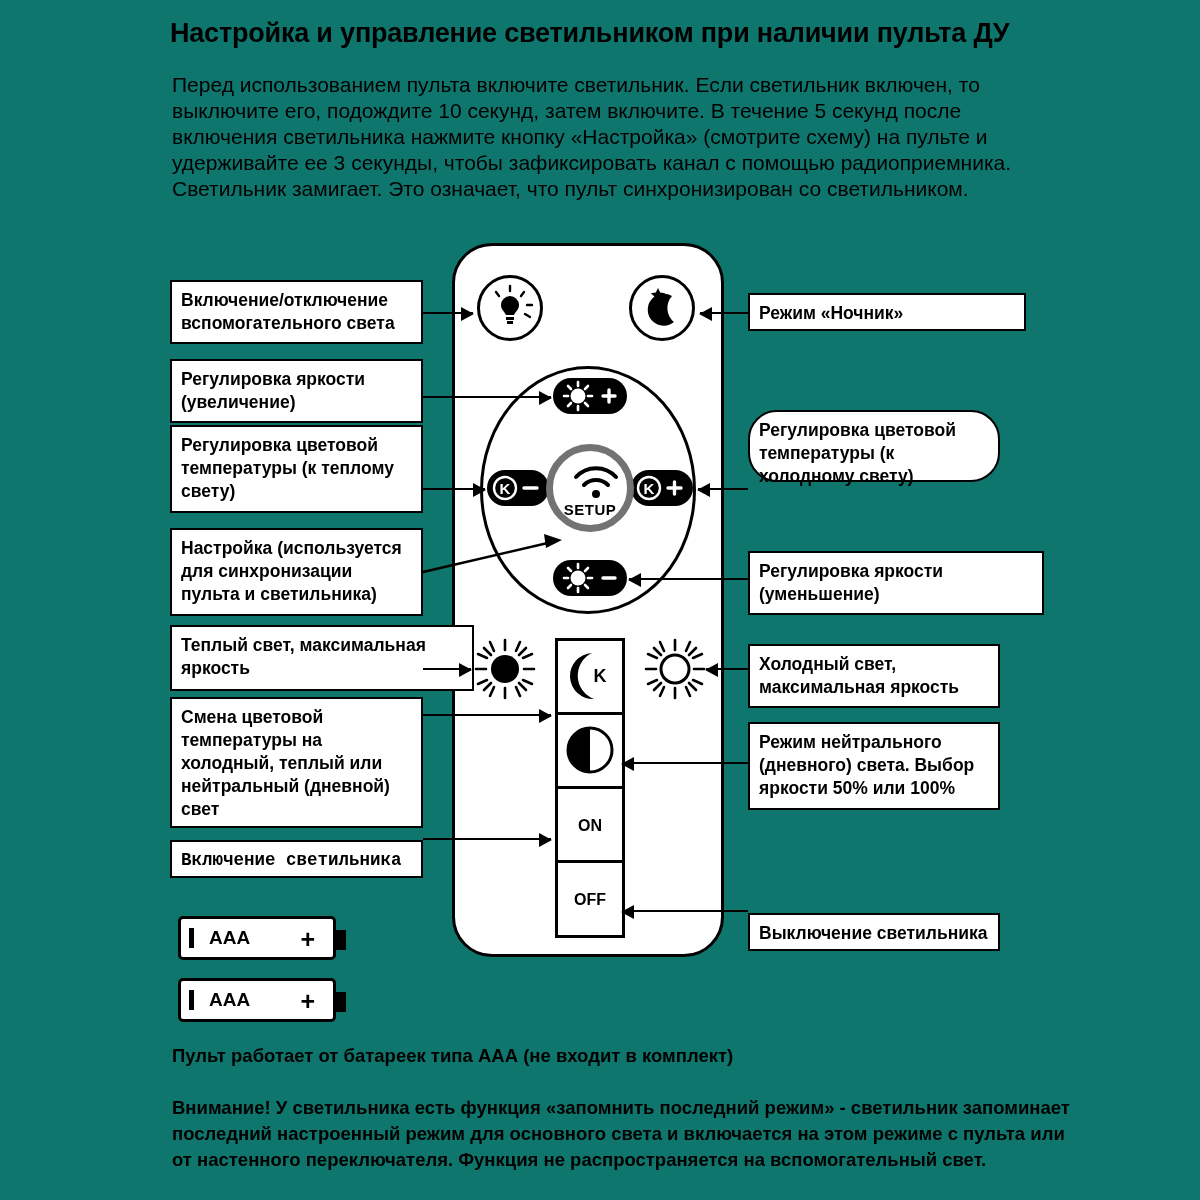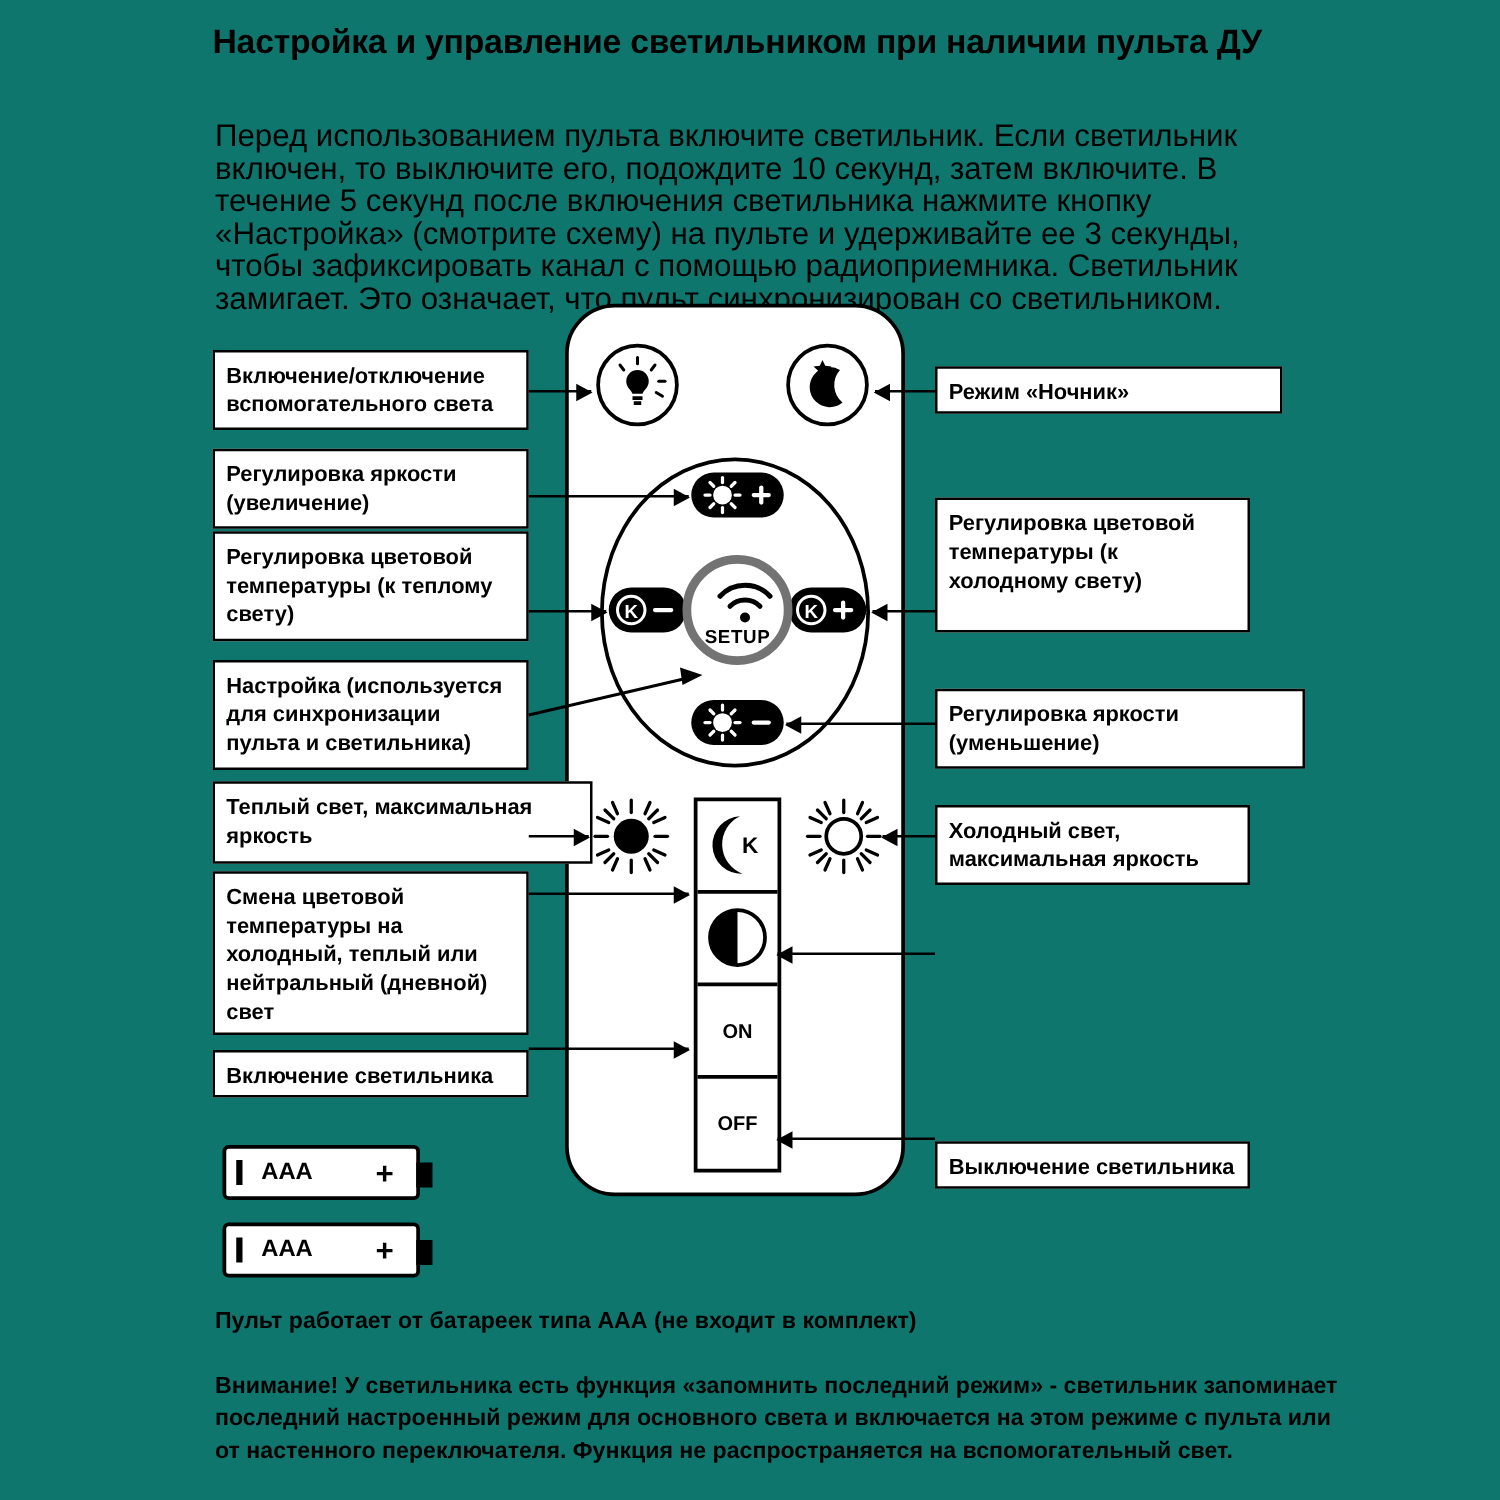"Перед использованием пульта включите" .intro { font-size: 25px -> 21px; top: 96px -> 72px }
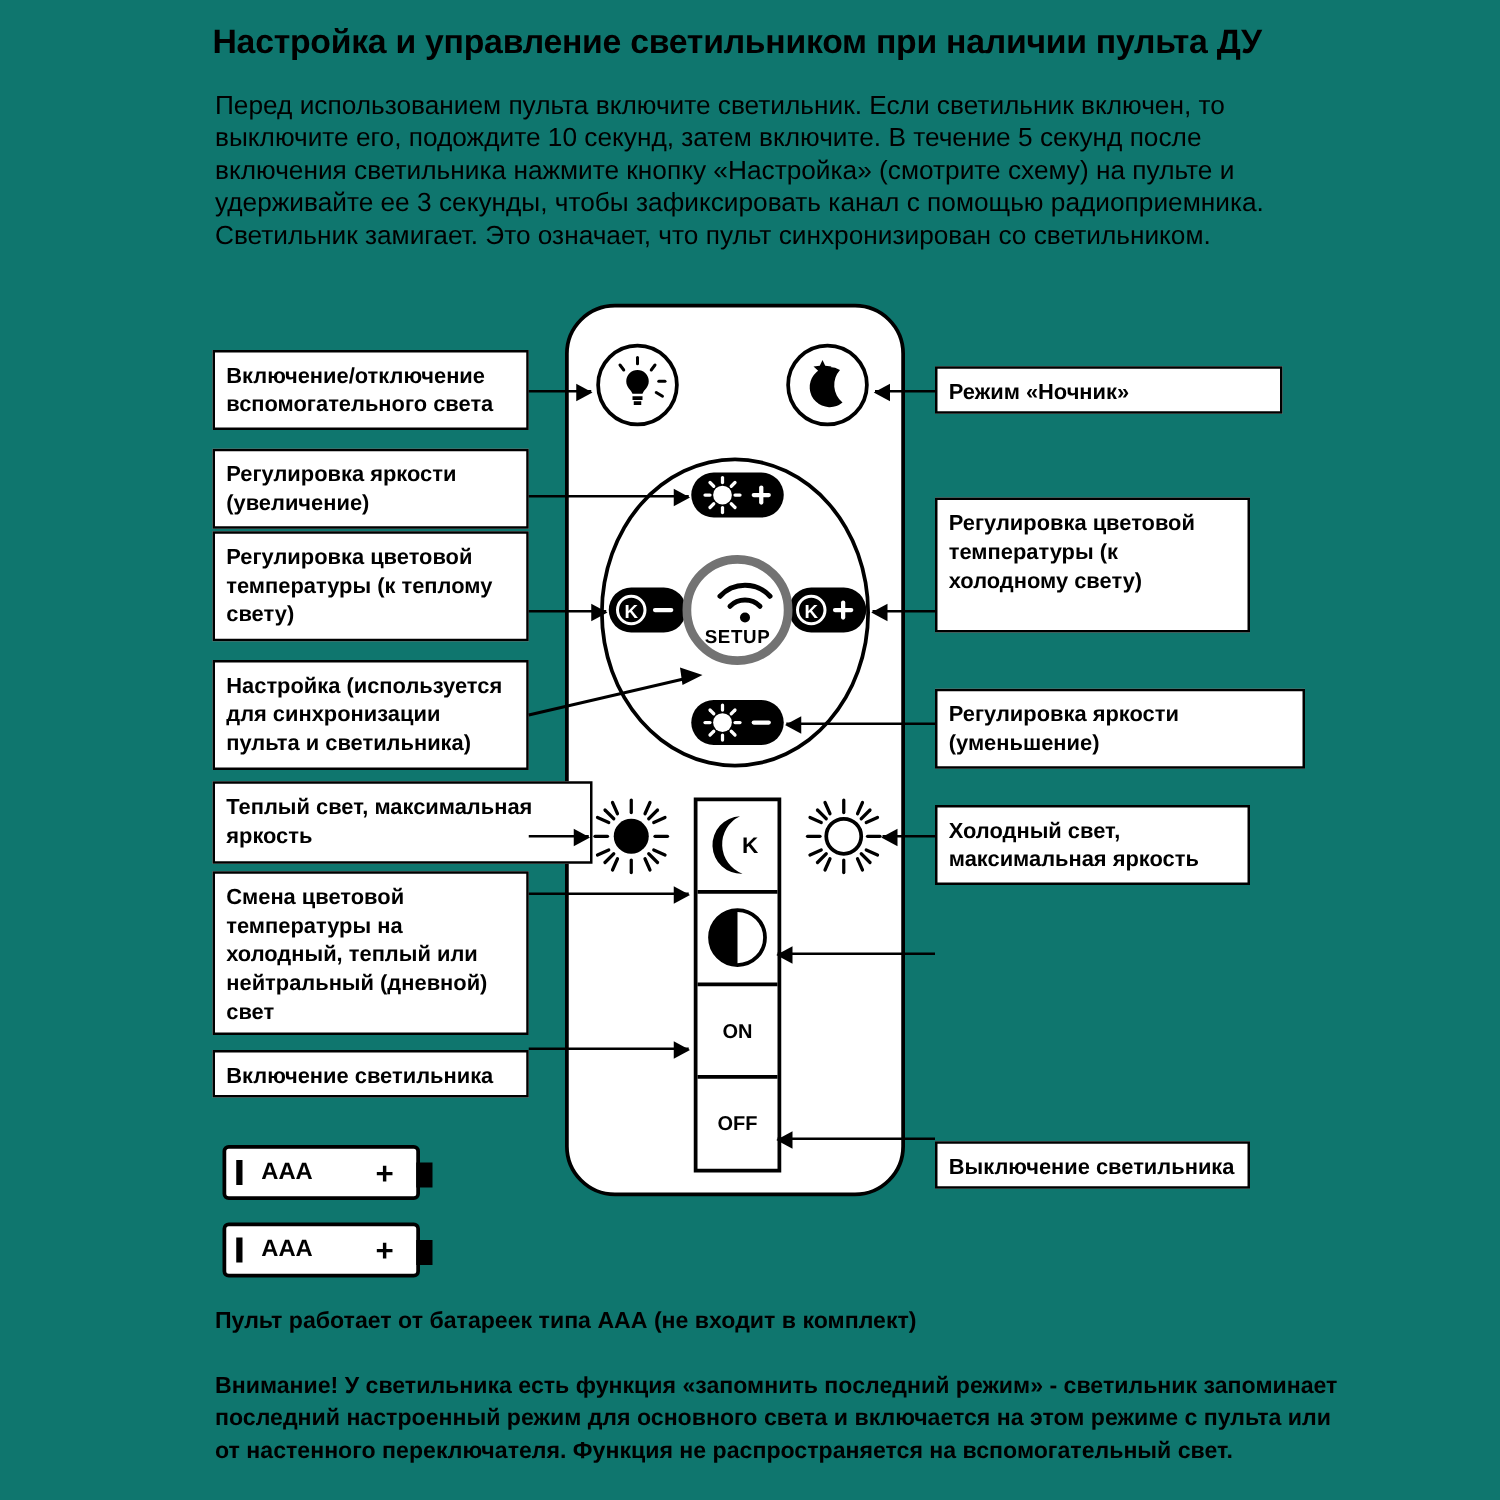"Регулировка цветовой температуры (к холодному" div.box { border-radius: none -> 29px; height: 108px -> 72px; top: 398px -> 410px }
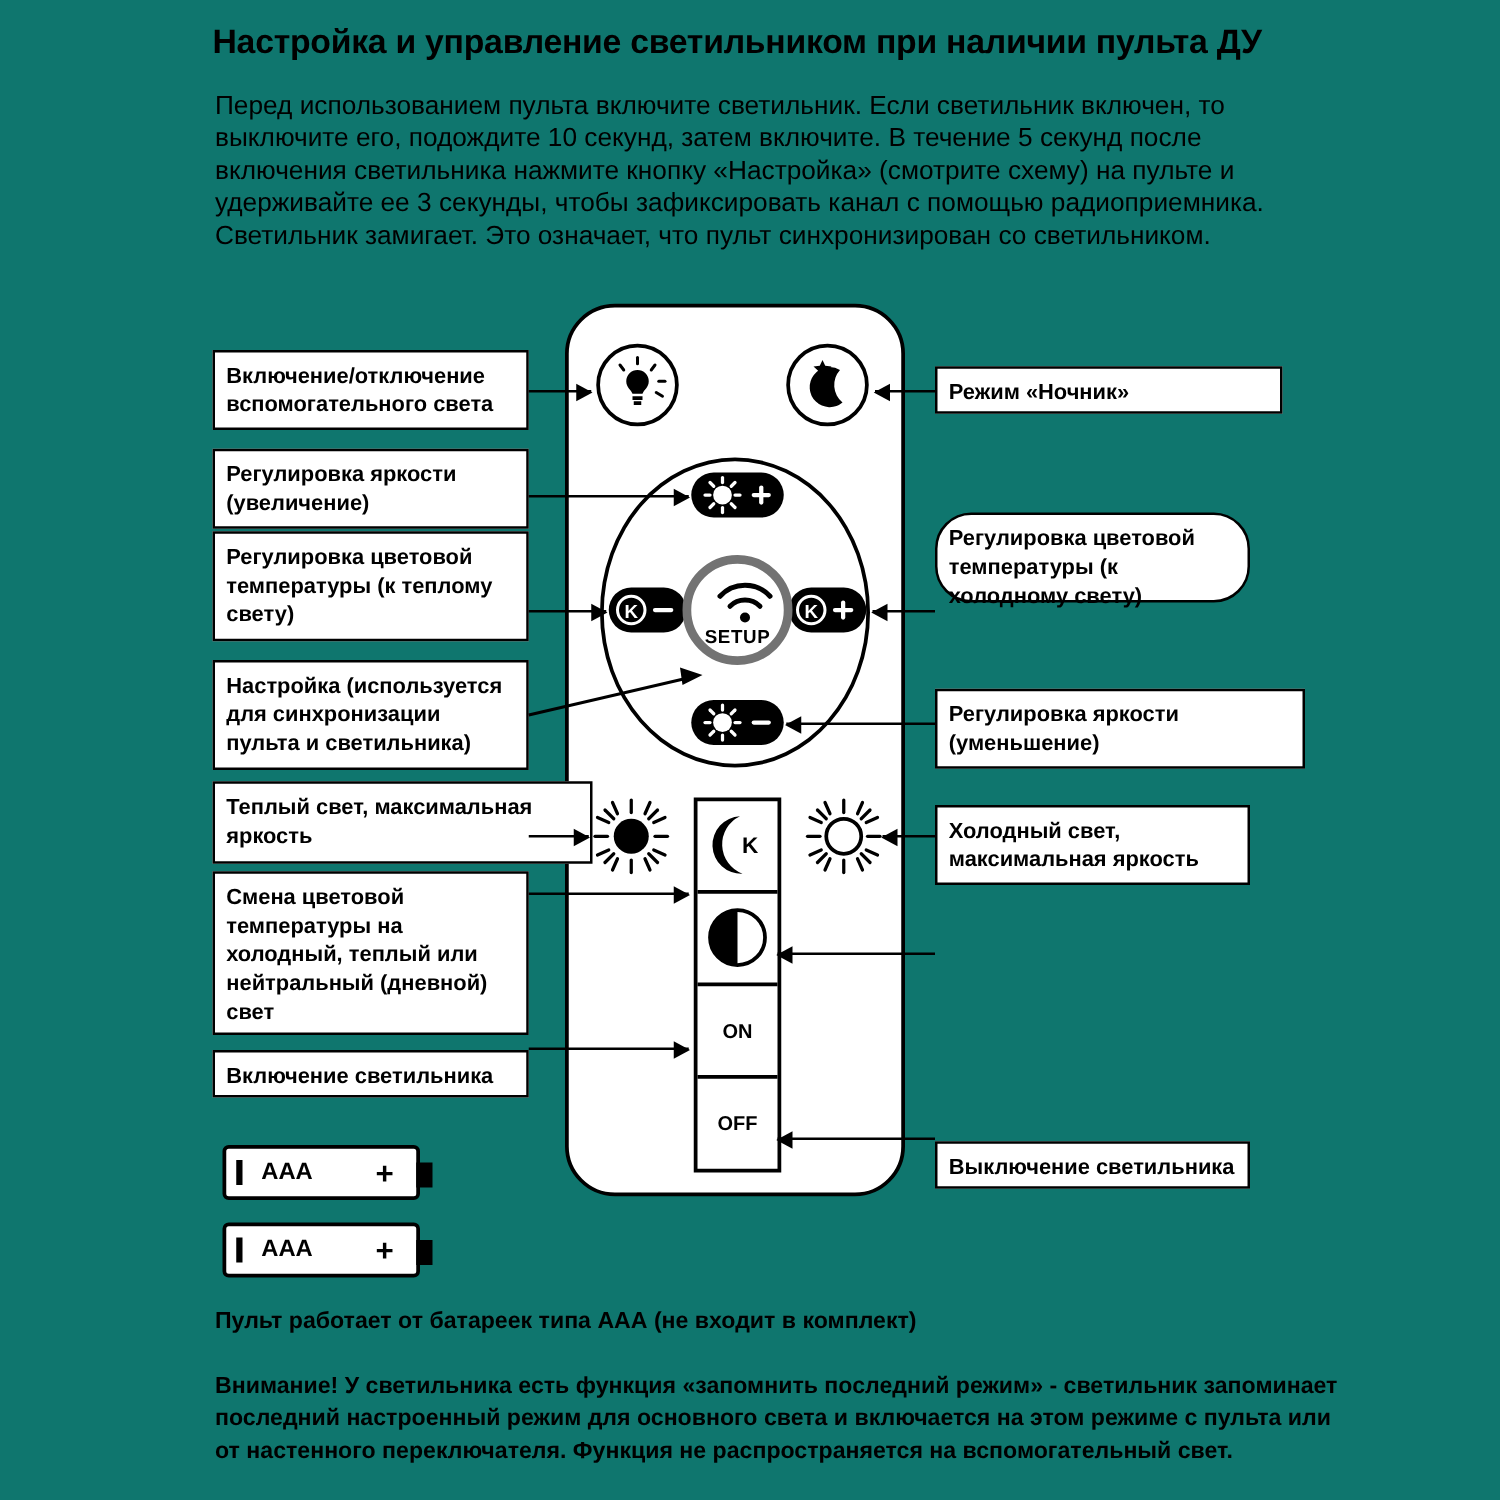"Режим нейтрального (дневного) света." div.box { html: none -> <div>Режим нейтрального (дневного) света. Выбор яркости 50% или 100%</div> }
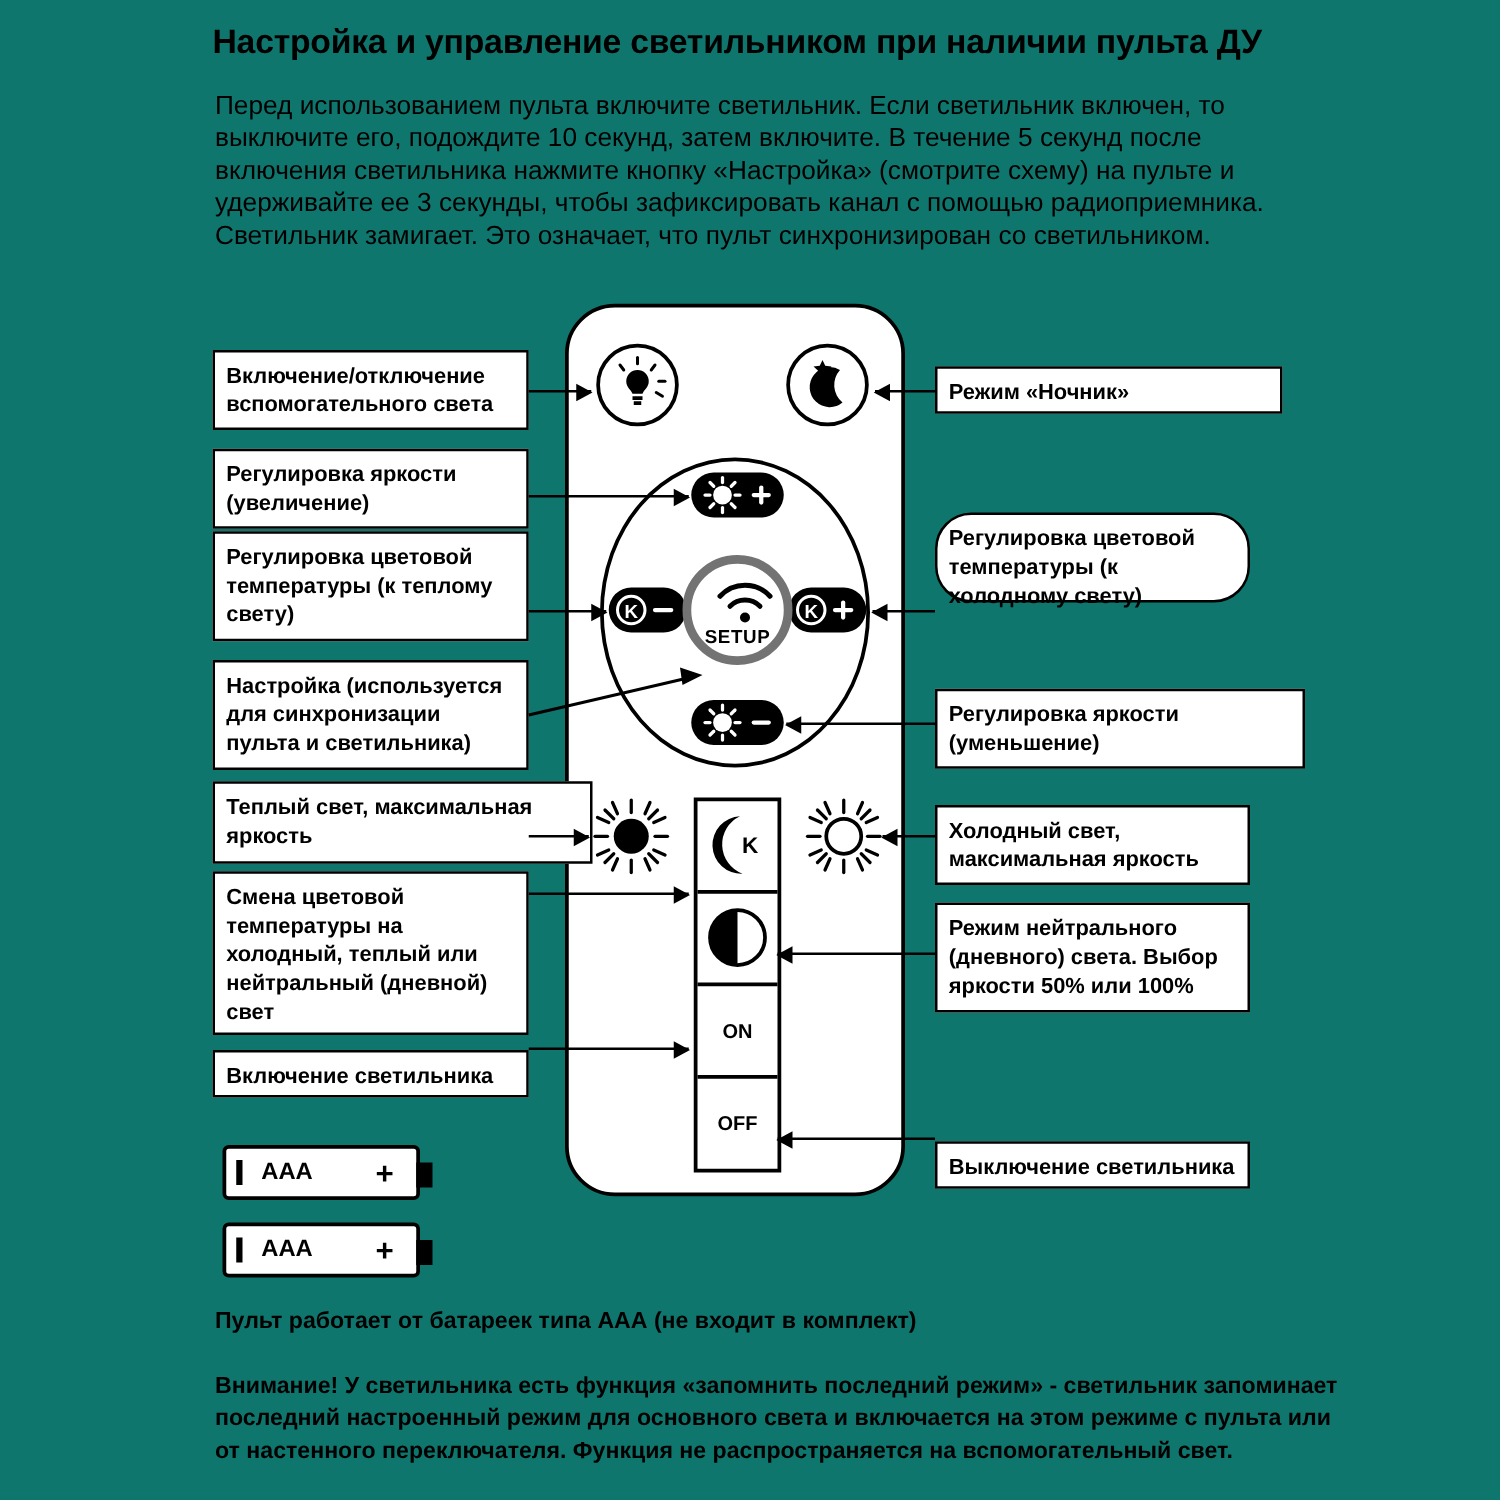"Включение светильника" div.box { font-family: none -> Liberation Mono, monospace }
